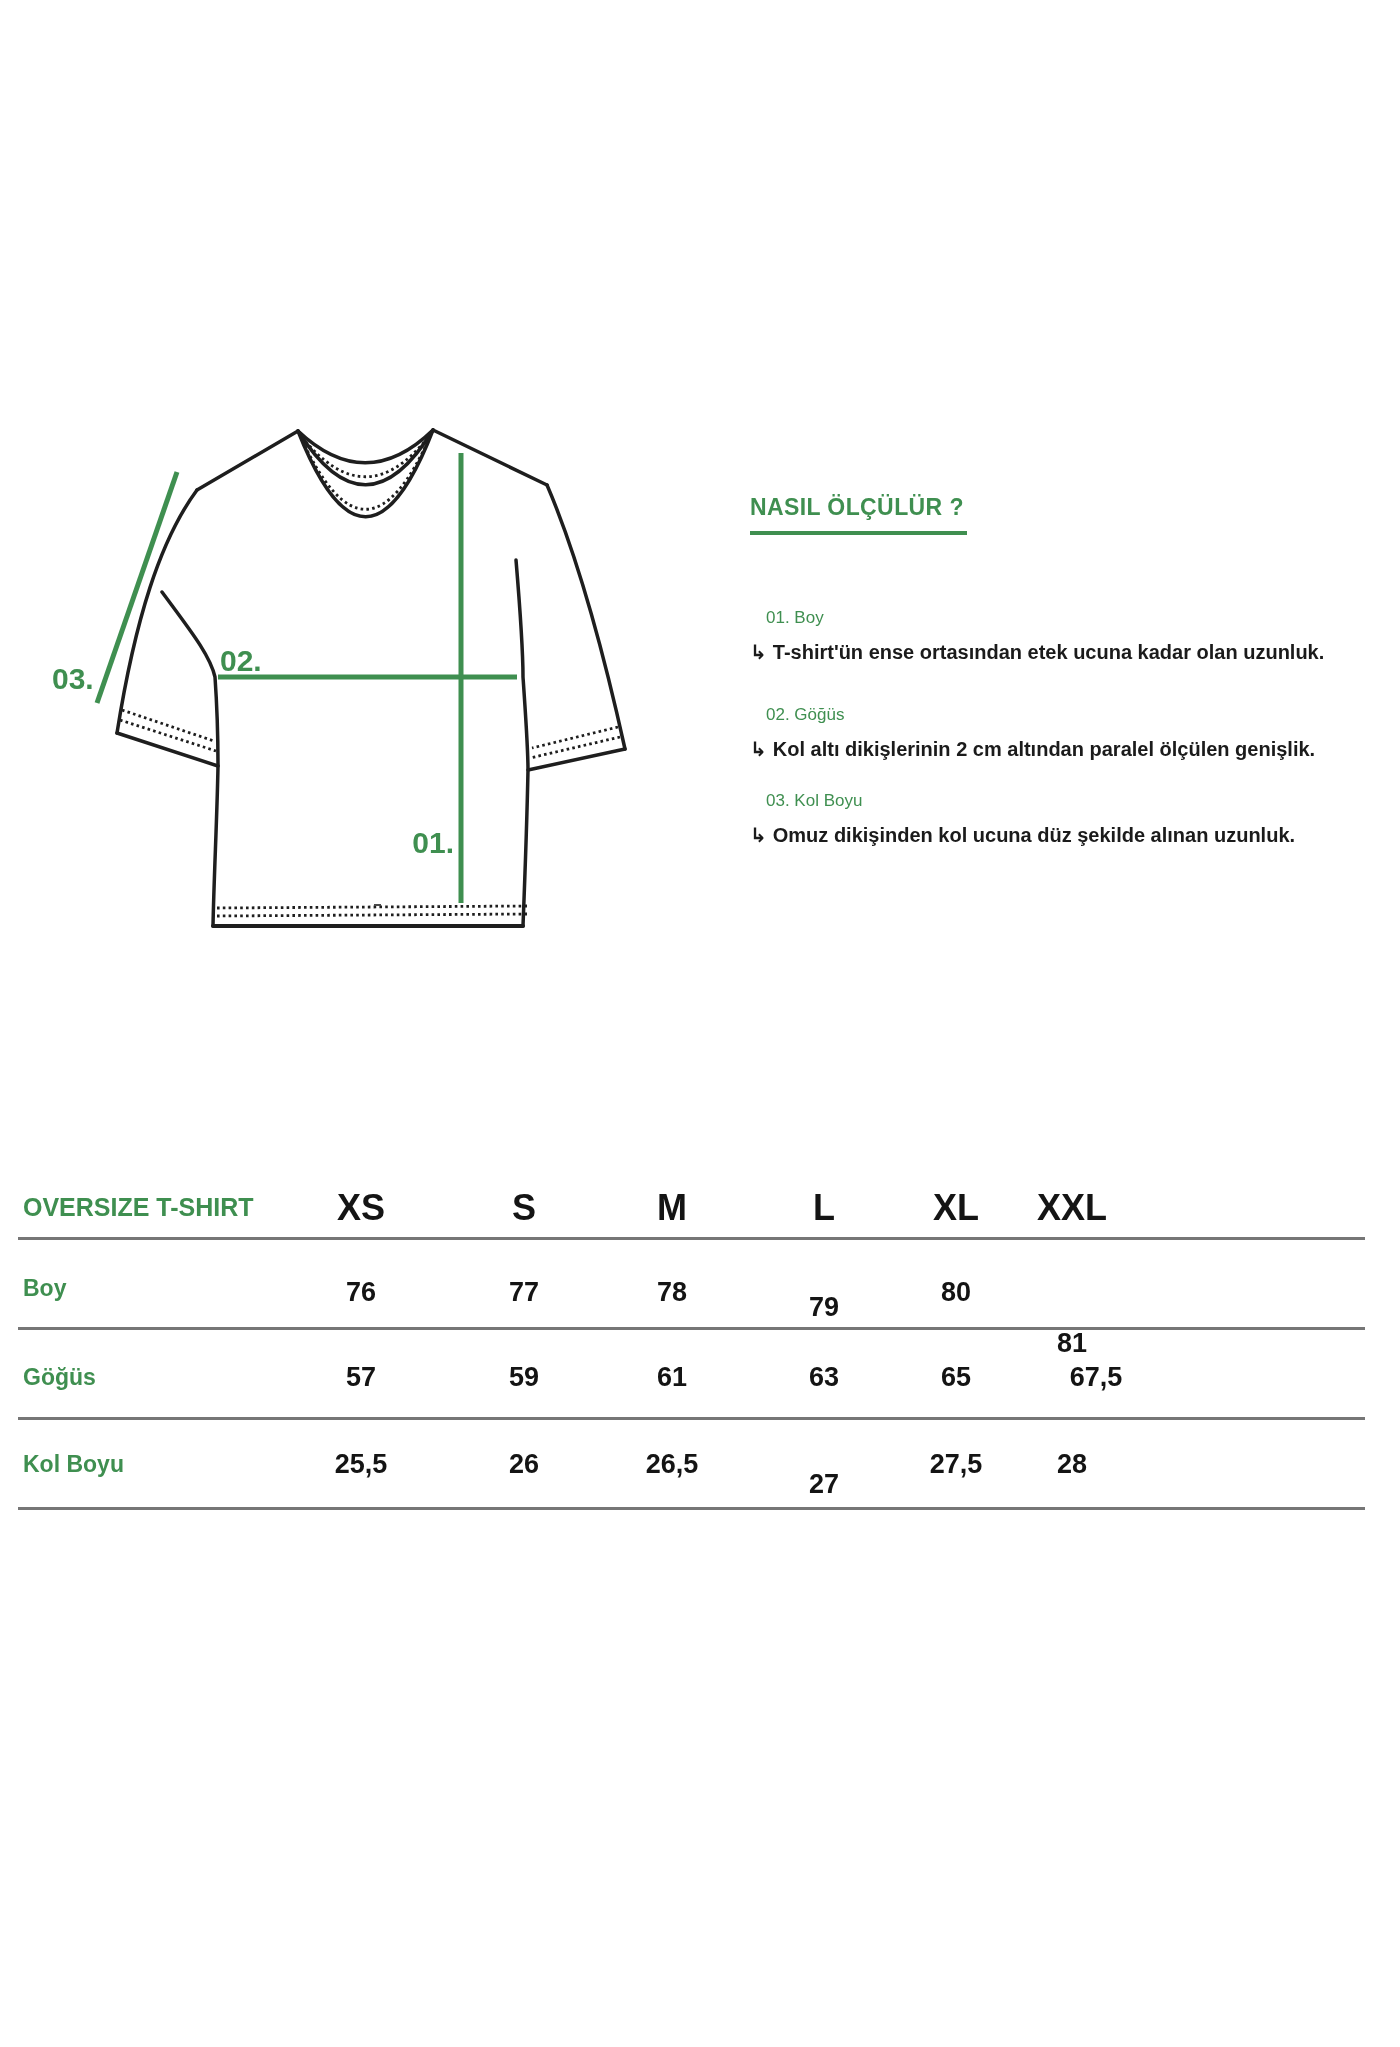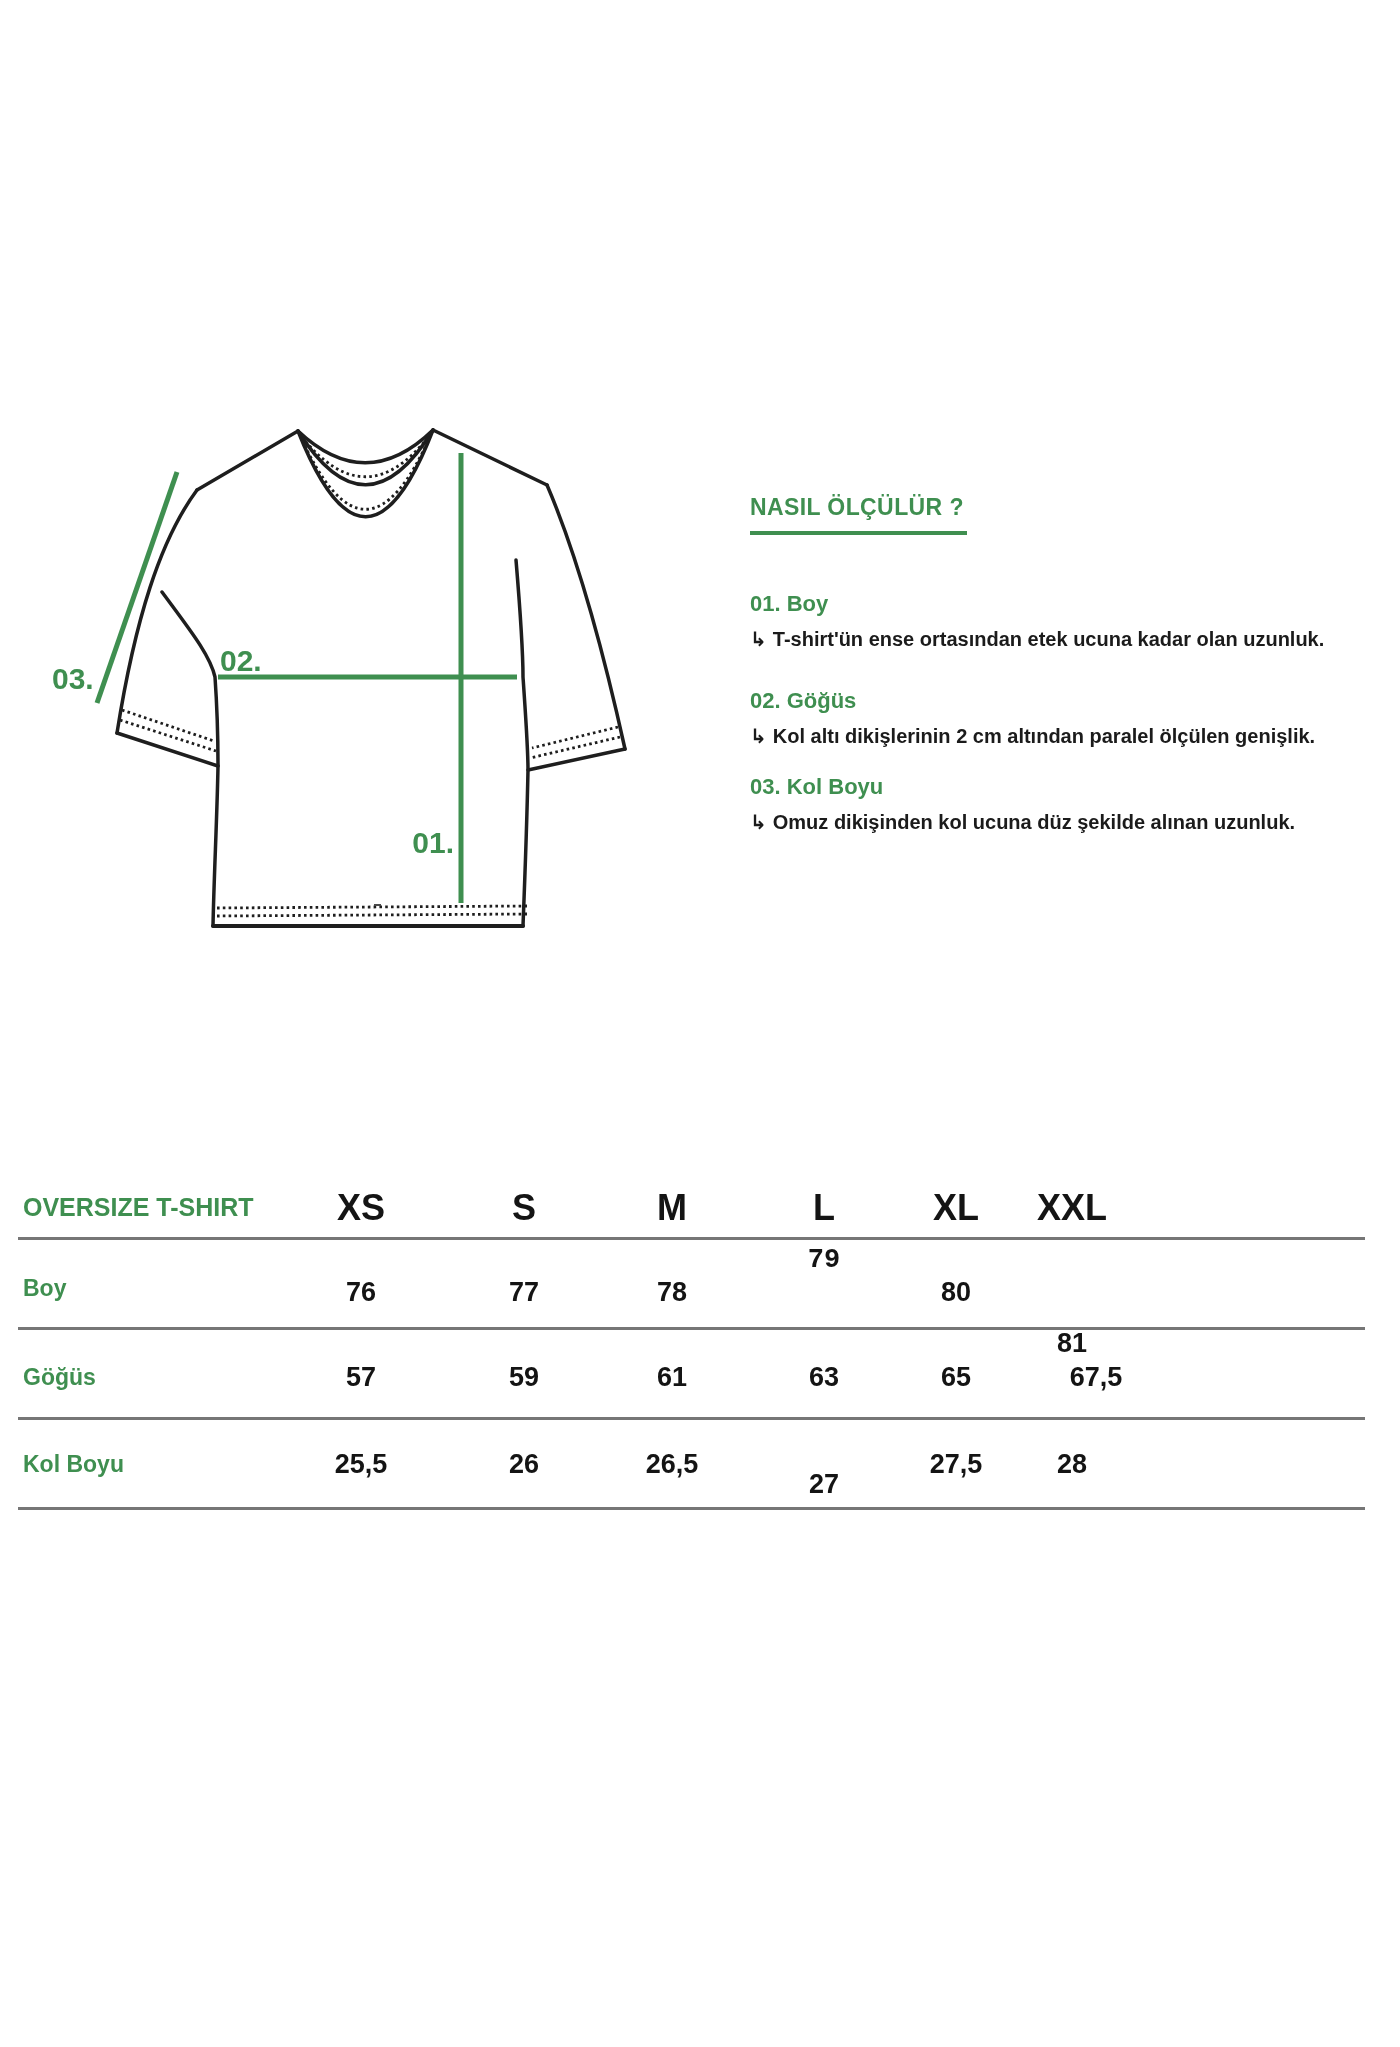"01. Boy" .howto-item h2 { font-size: 22px -> 17px; font-weight: bold -> normal; margin: 0 -> 16px }
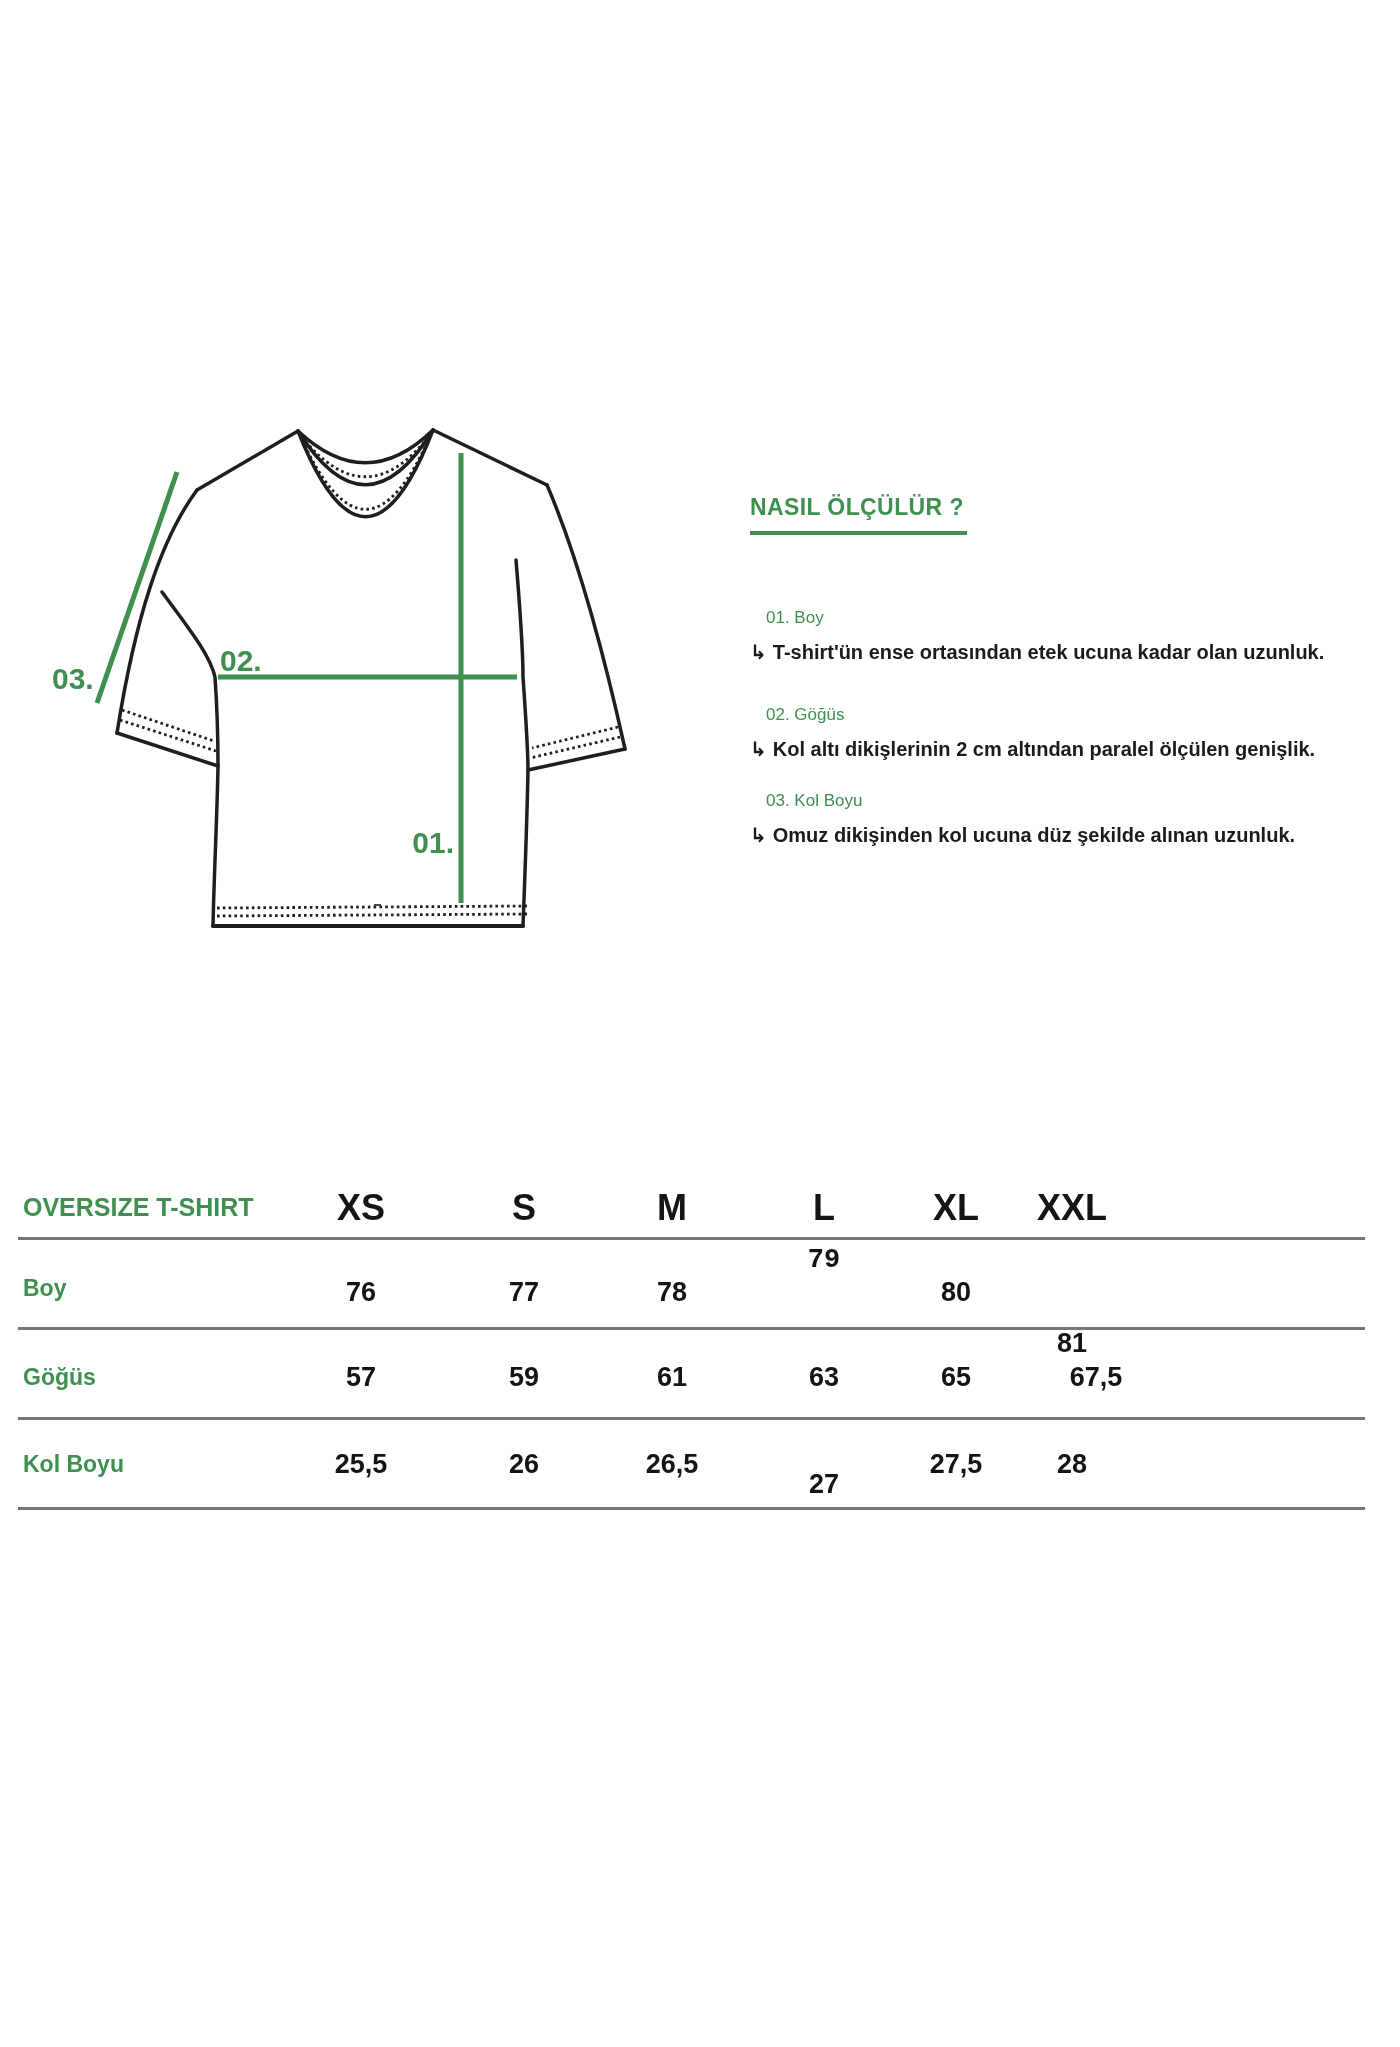"79" span.val { font-family: Liberation Mono, monospace -> none; top: 1247px -> 1294px }
